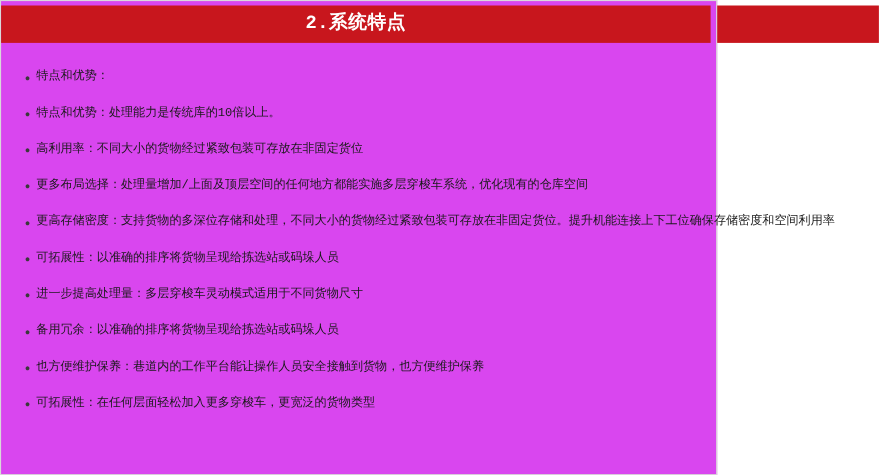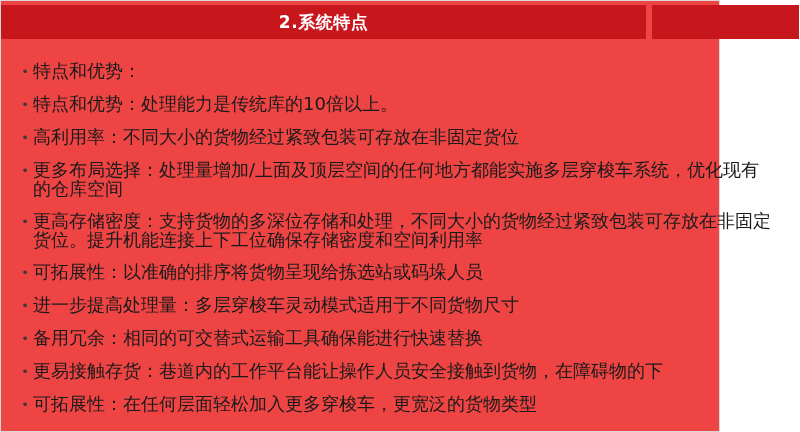"2.系统特点" .slide { background: #ef4444 -> #d946ef; font-family: none -> Liberation Mono, monospace; width: 720px -> 652px }
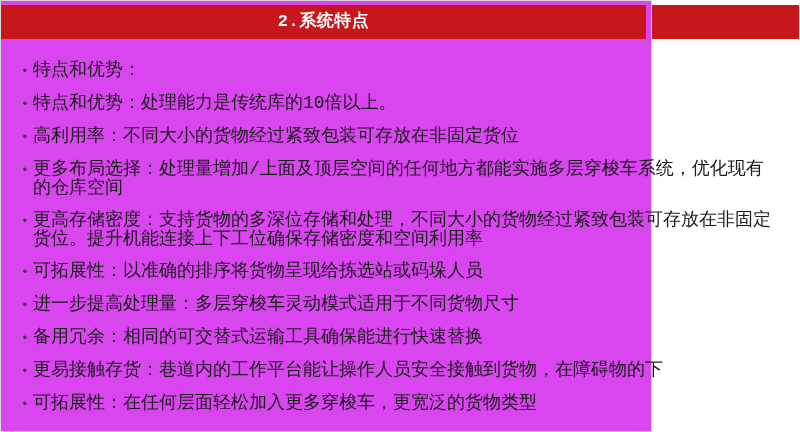"特点和优势：" .bullet-text { font-size: 18px -> 11px }
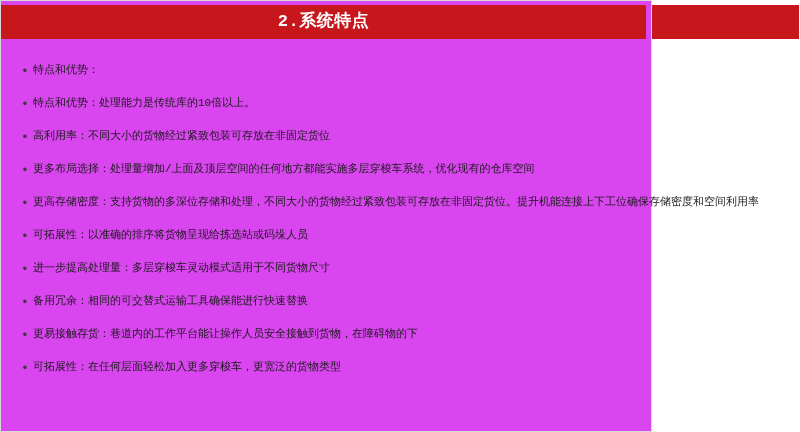"备用冗余：相同的可交替式运输工具确保能进行快速替换" span.bullet-text { text: 相同的可交替式运输工具确保能进行快速替换 -> 以准确的排序将货物呈现给拣选站或码垛人员 }
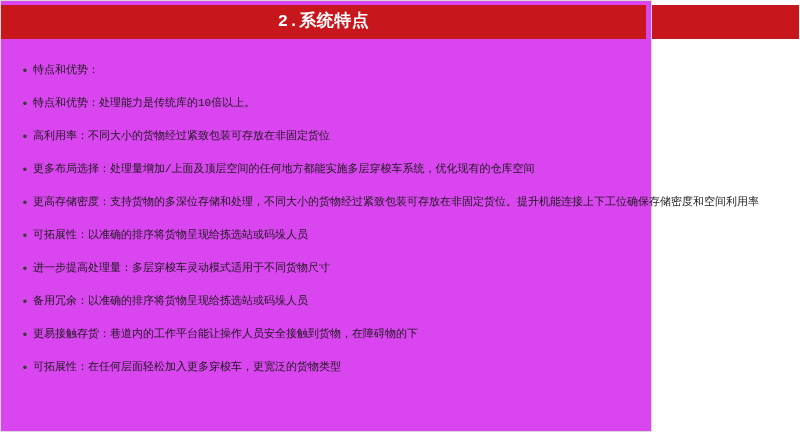"更易接触存货：巷道内的工作平台能让操作人员安全接触到货物，在障碍物的下" span.bullet-text { text: 更易接触存货：巷道内的工作平台能让操作人员安全接触到货物，在障碍物的下 -> 也方便维护保养：巷道内的工作平台能让操作人员安全接触到货物，也方便维护保养 }
